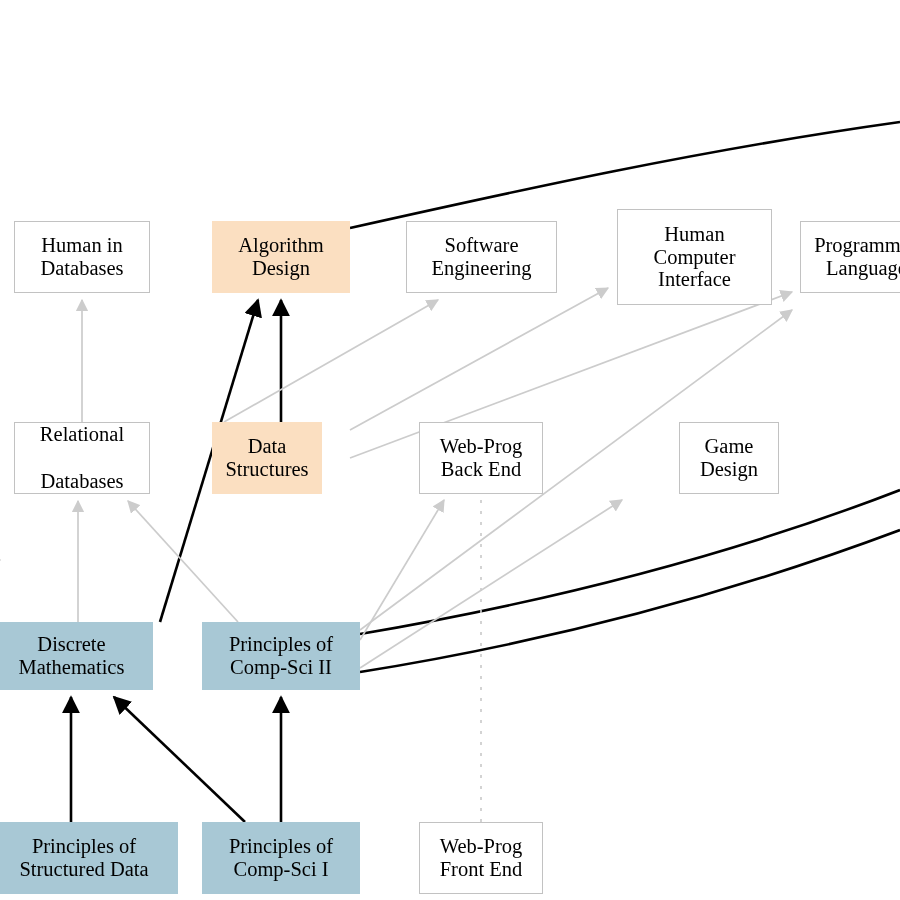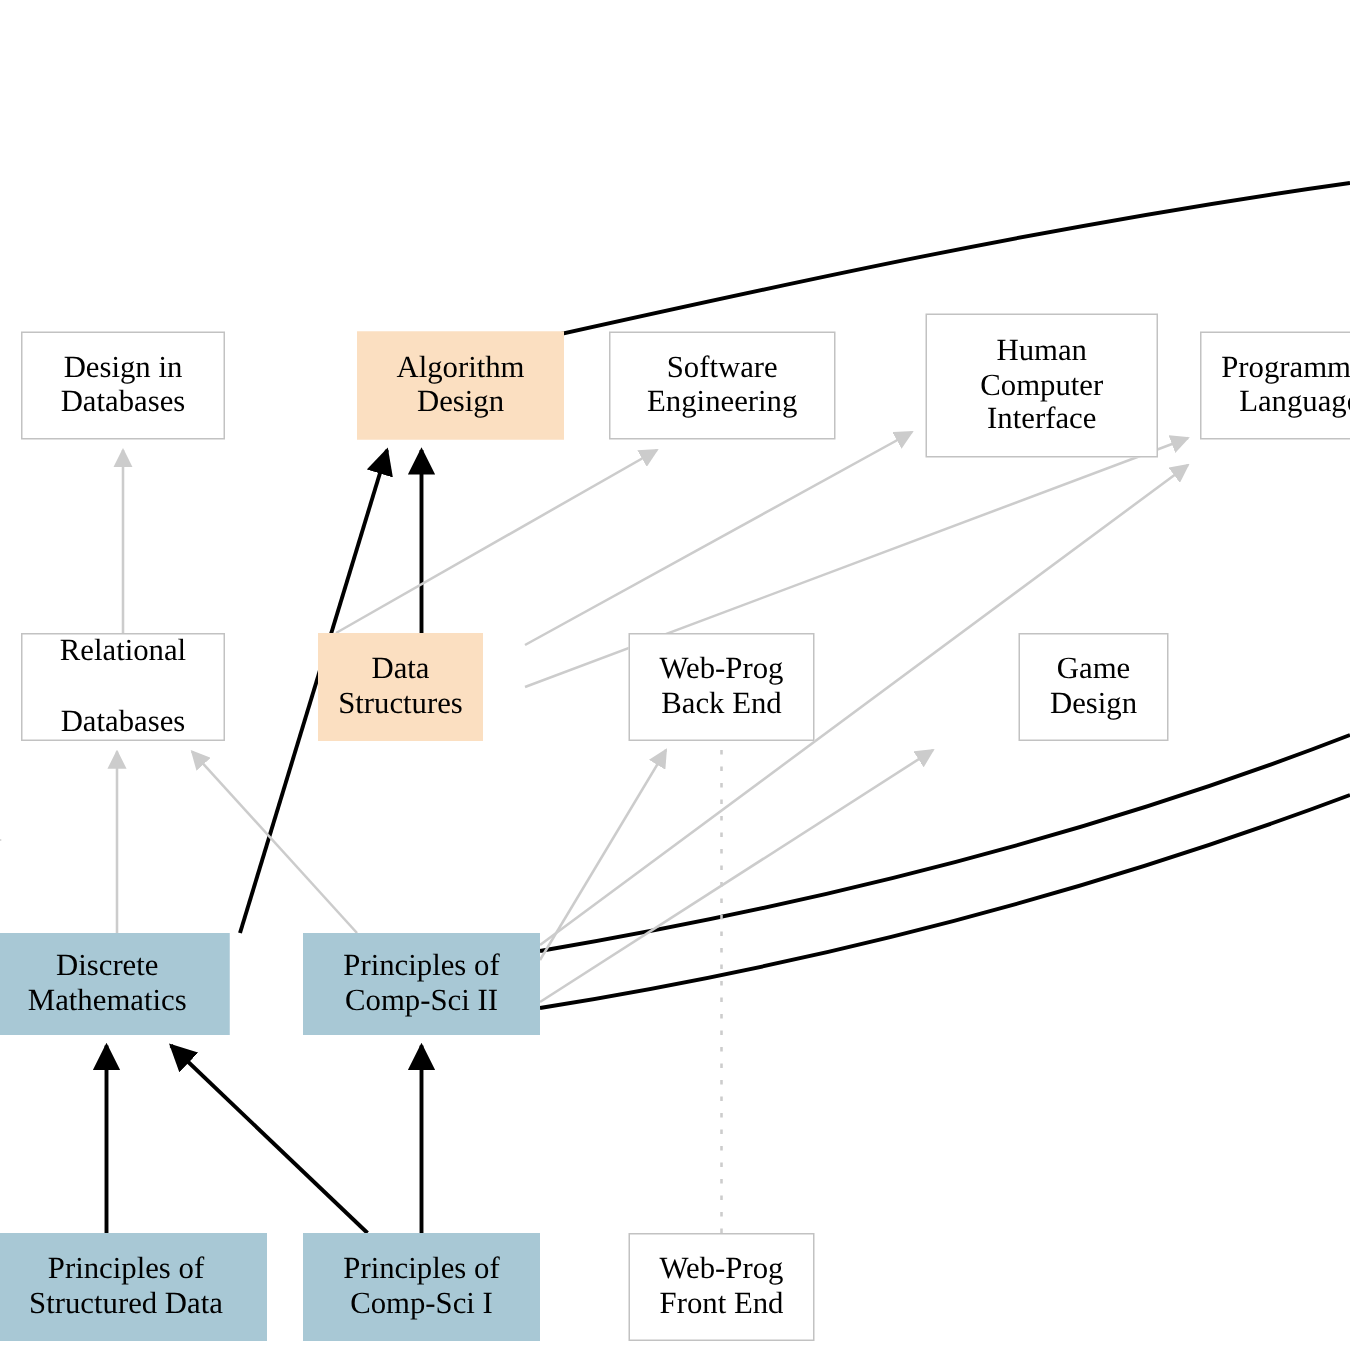"Design in" span.nl { text: Design -> Human }
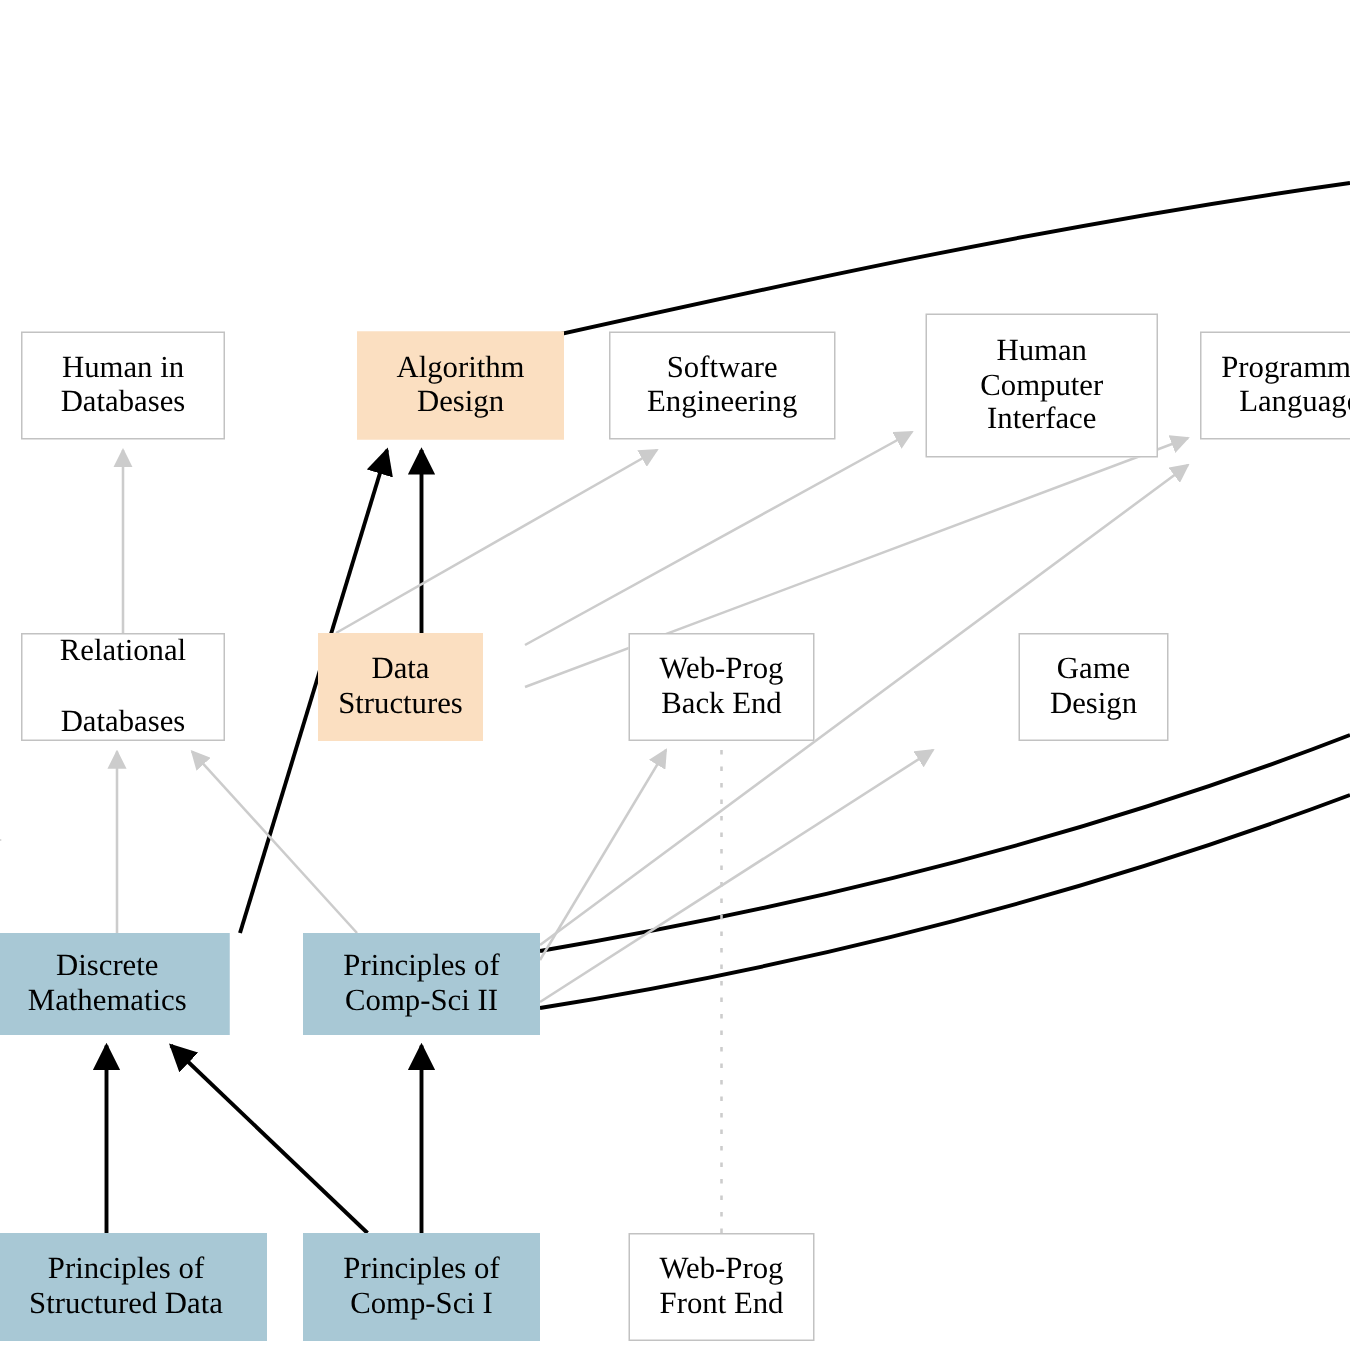"Algorithm" div.node { margin-left: 26px -> none }
